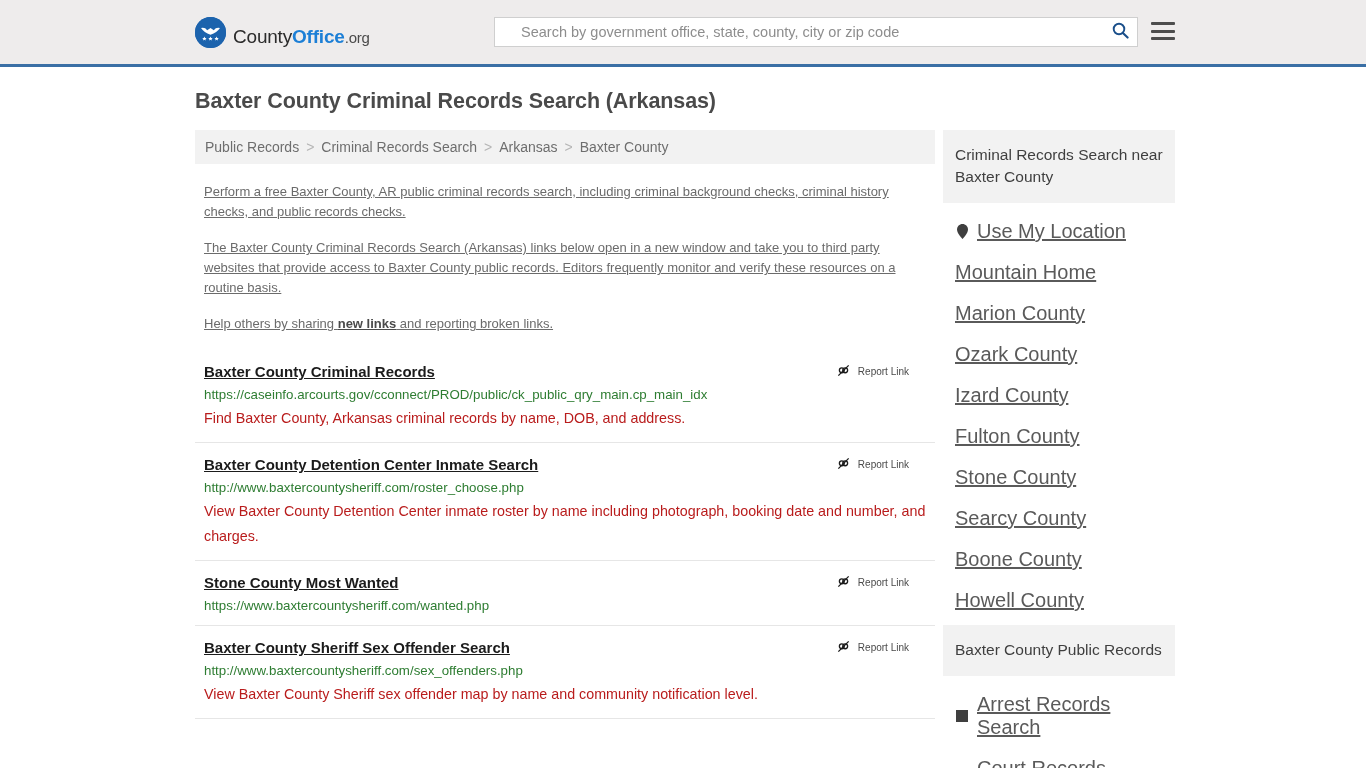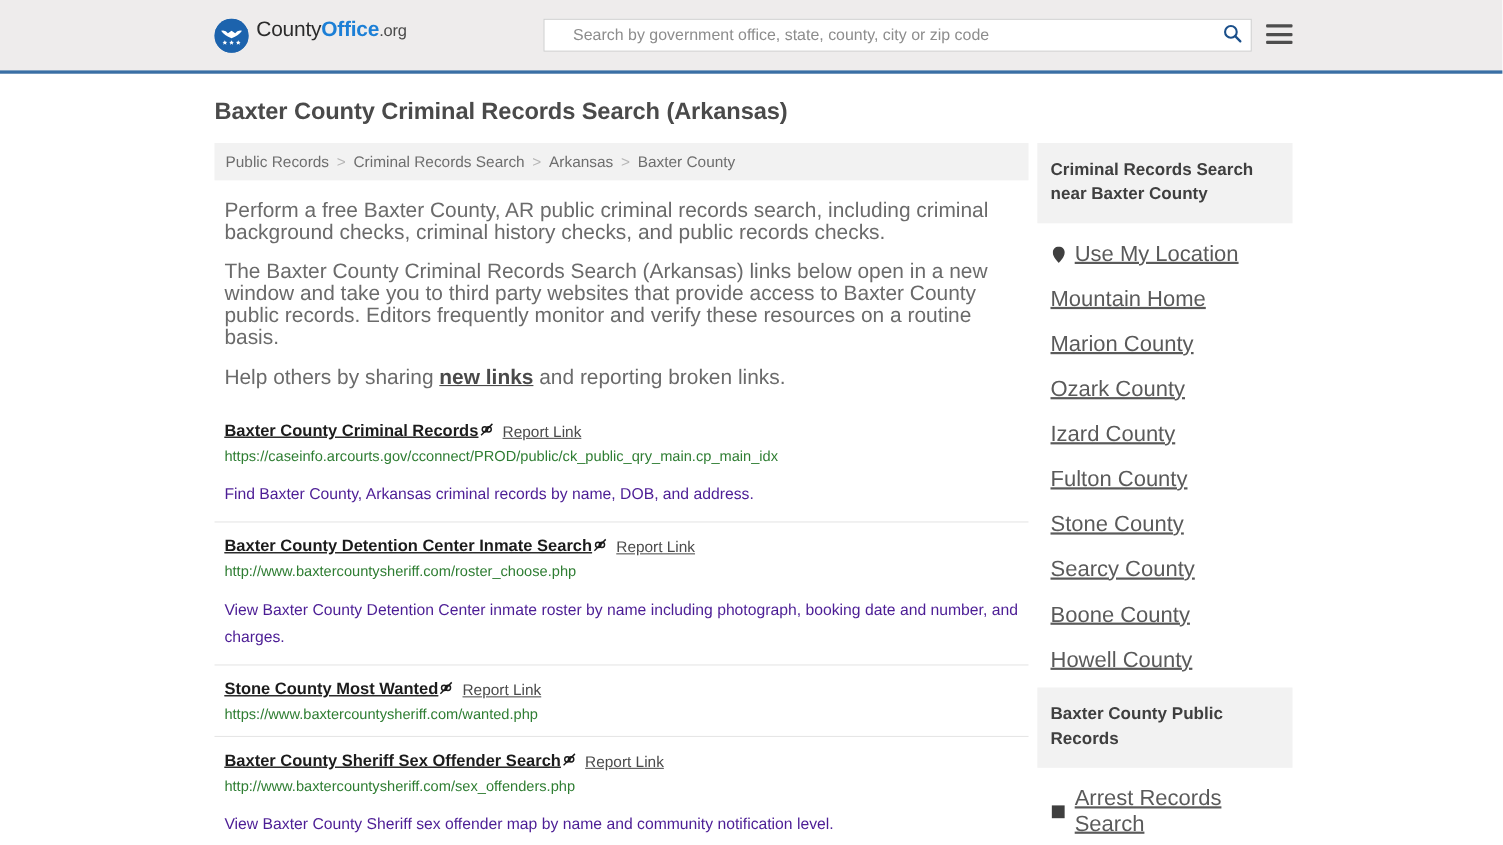"CountyOffice.org" .logo-wrap { align-items: flex-start -> flex-end }
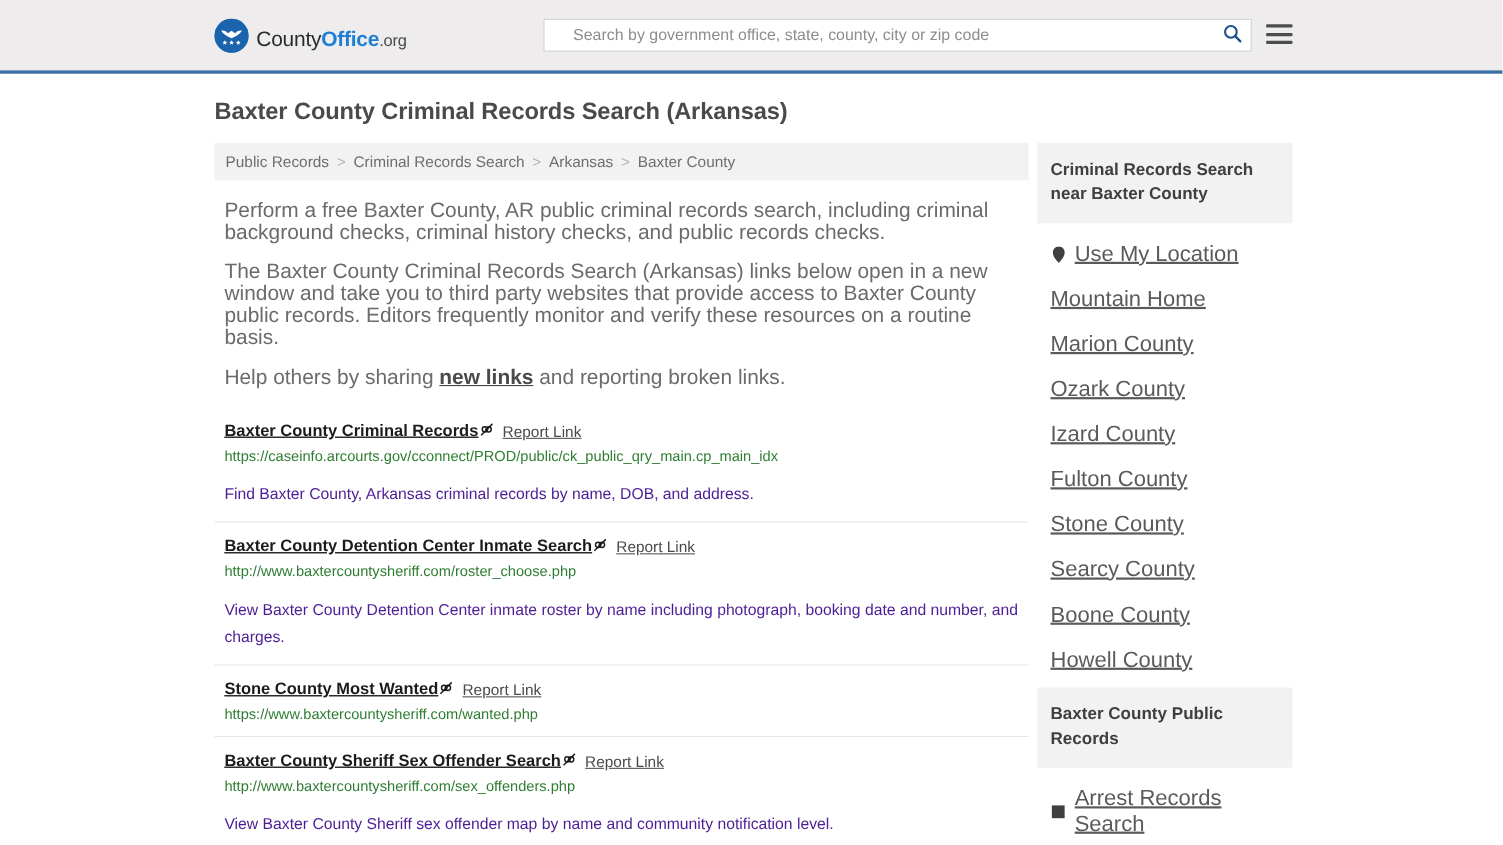"Criminal Records Search near Baxter" .side-head { font-weight: bold -> normal }
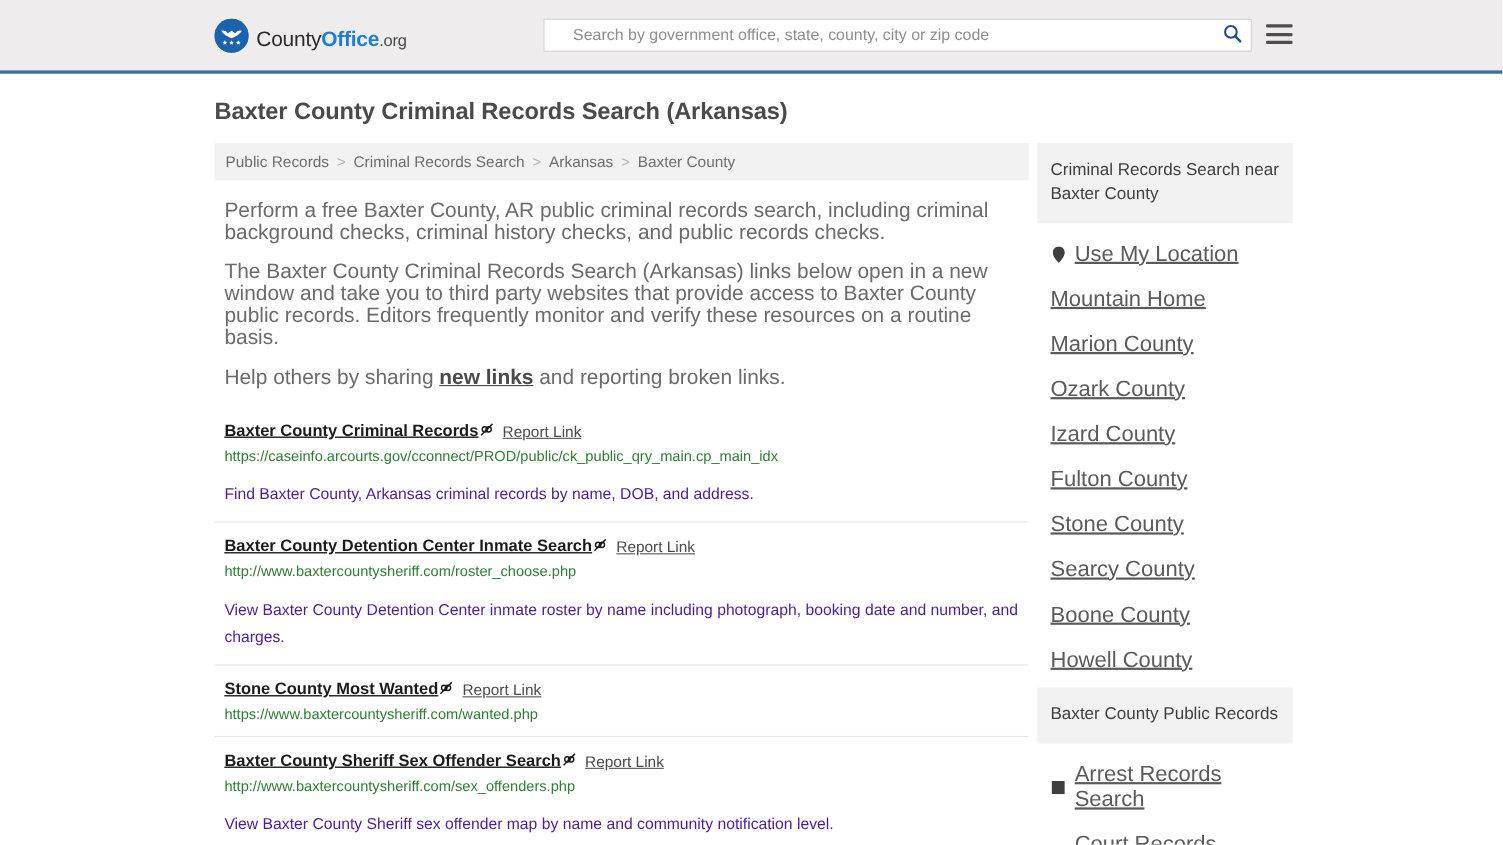"Perform a free Baxter County," .intro p { font-size: 19px -> 13px; text-decoration: none -> underline }
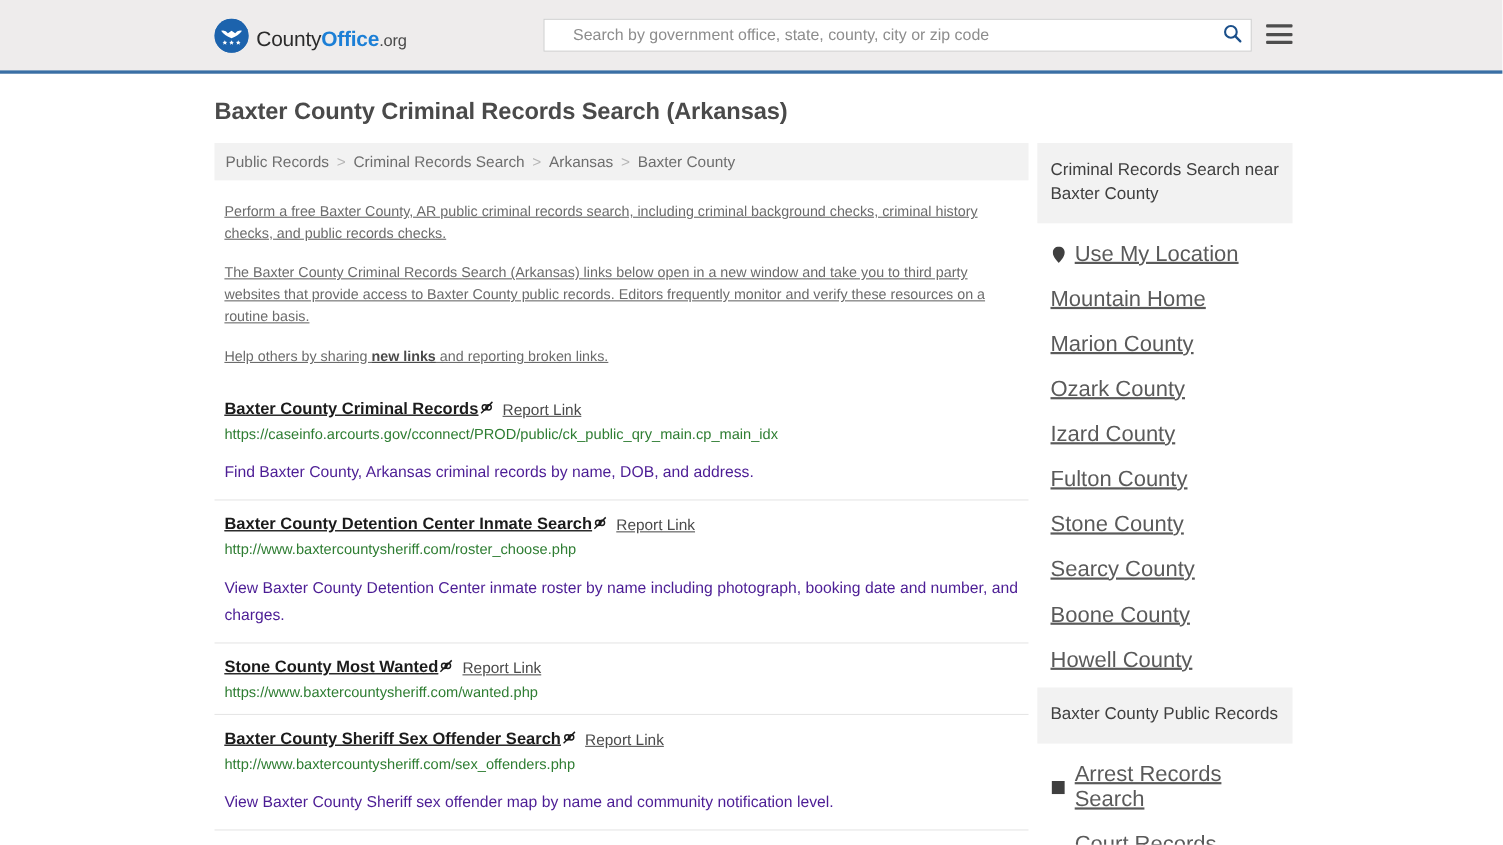"Baxter County Criminal Records" .result-head { justify-content: flex-start -> space-between; text-decoration: underline -> none }
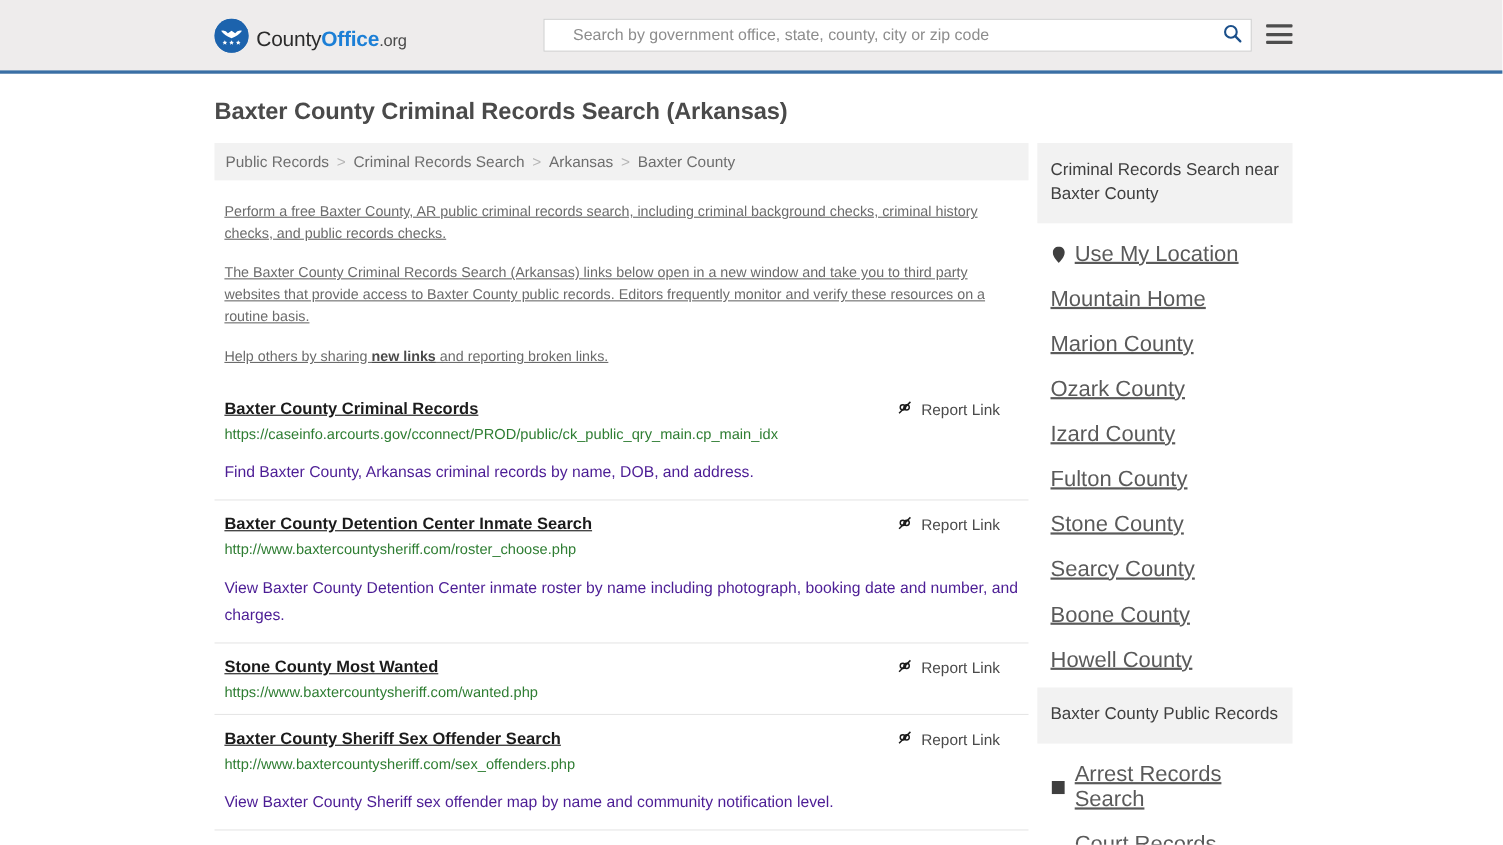"Report Link" .report-link { font-size: 14px -> 10px }
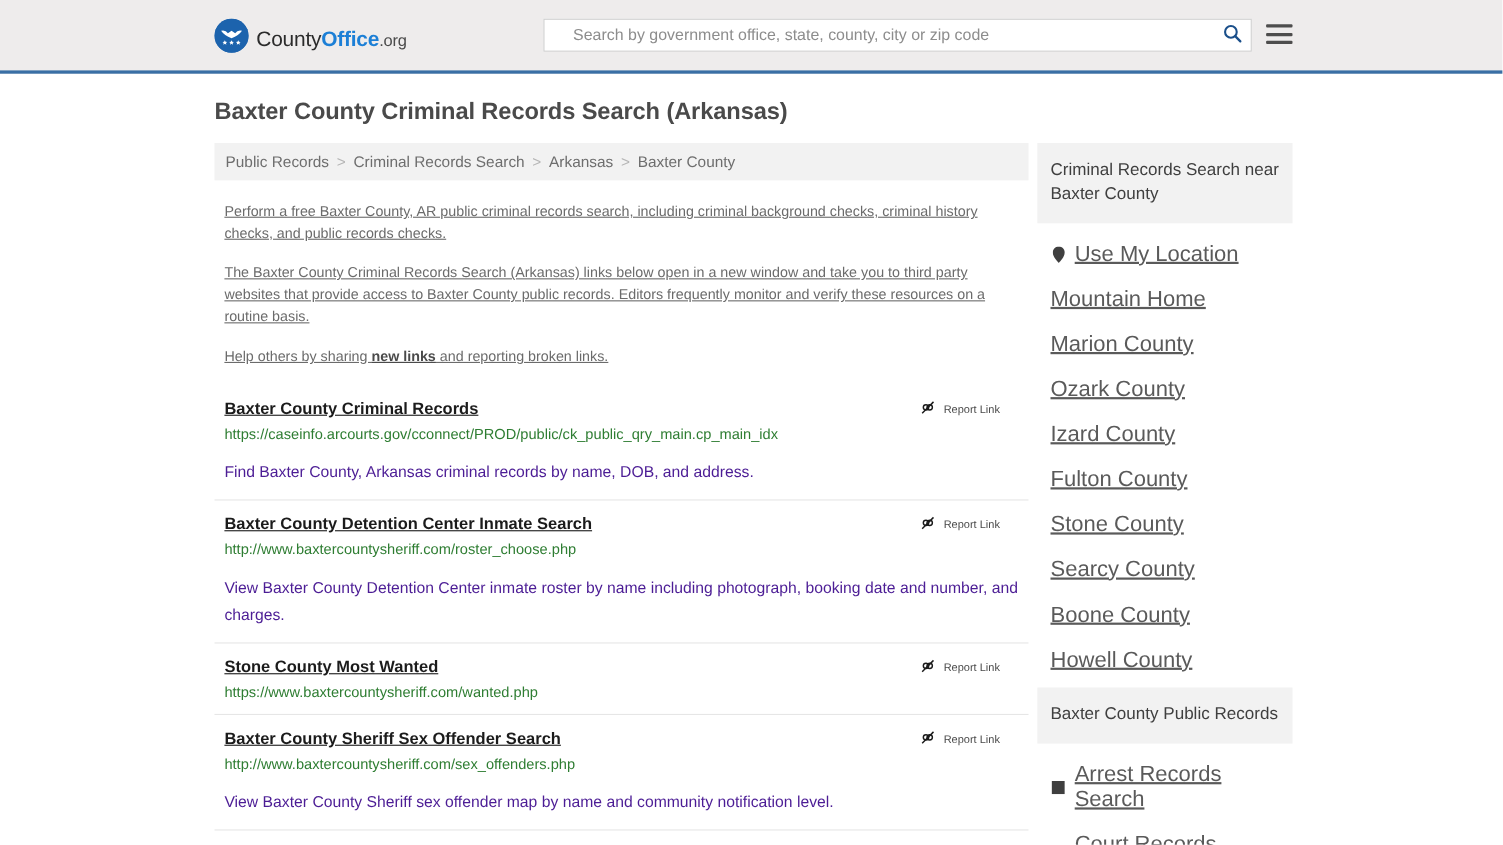"Find Baxter County, Arkansas criminal" .result-desc { color: #4c1d95 -> #b91c1c; margin-top: 15px -> 3px }
